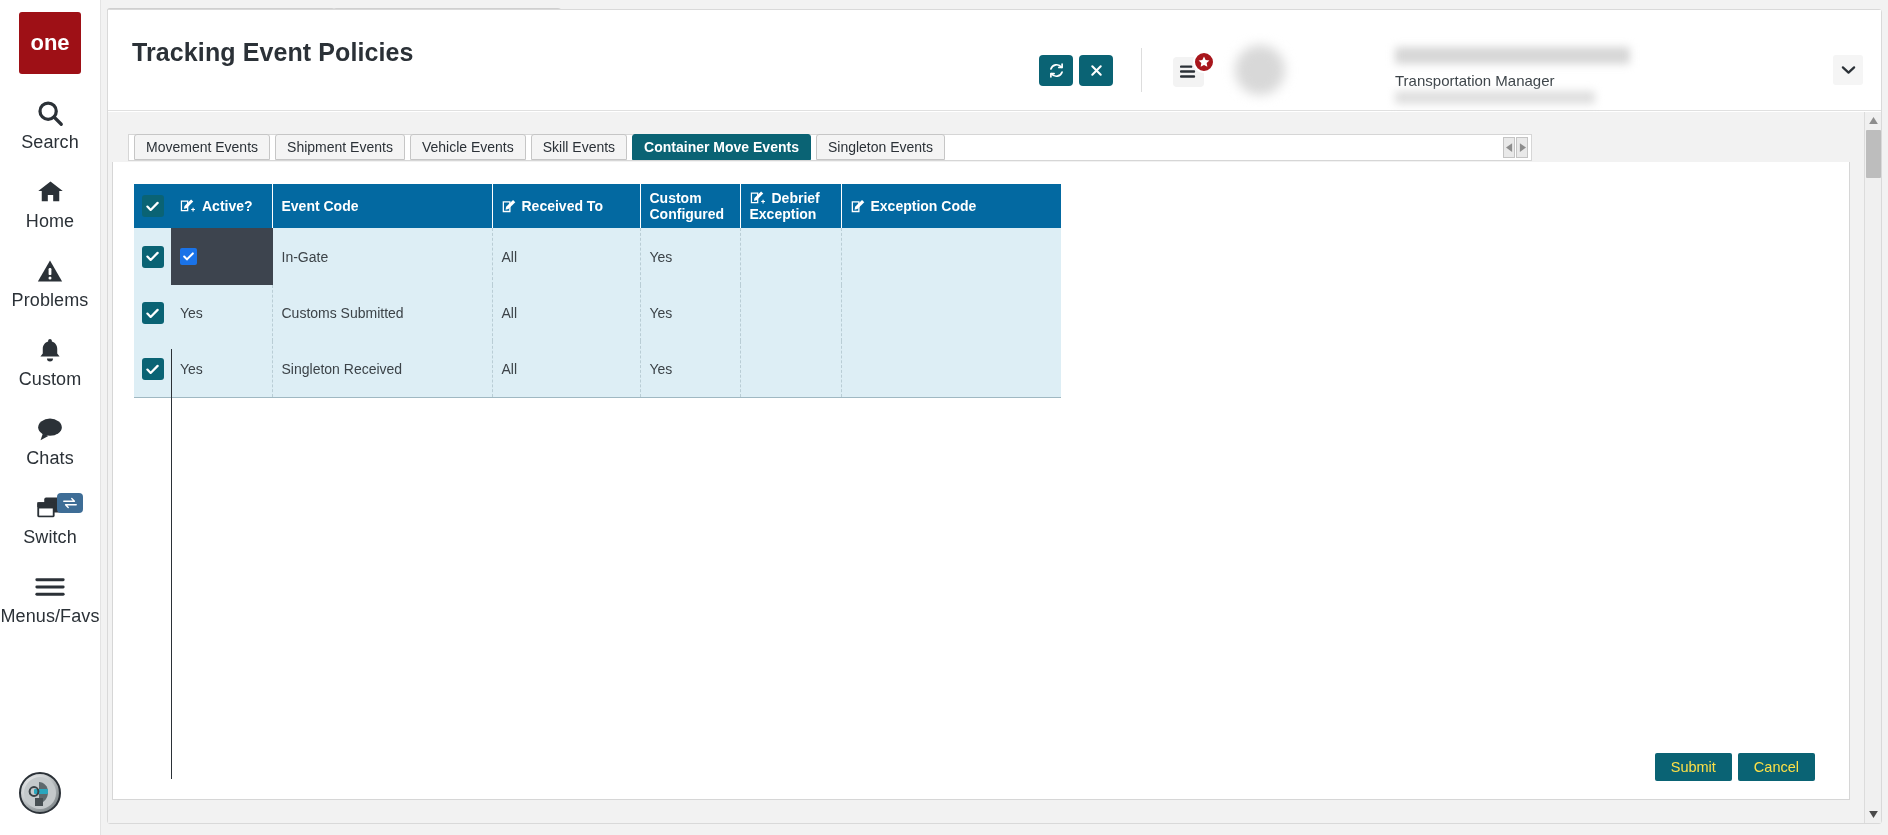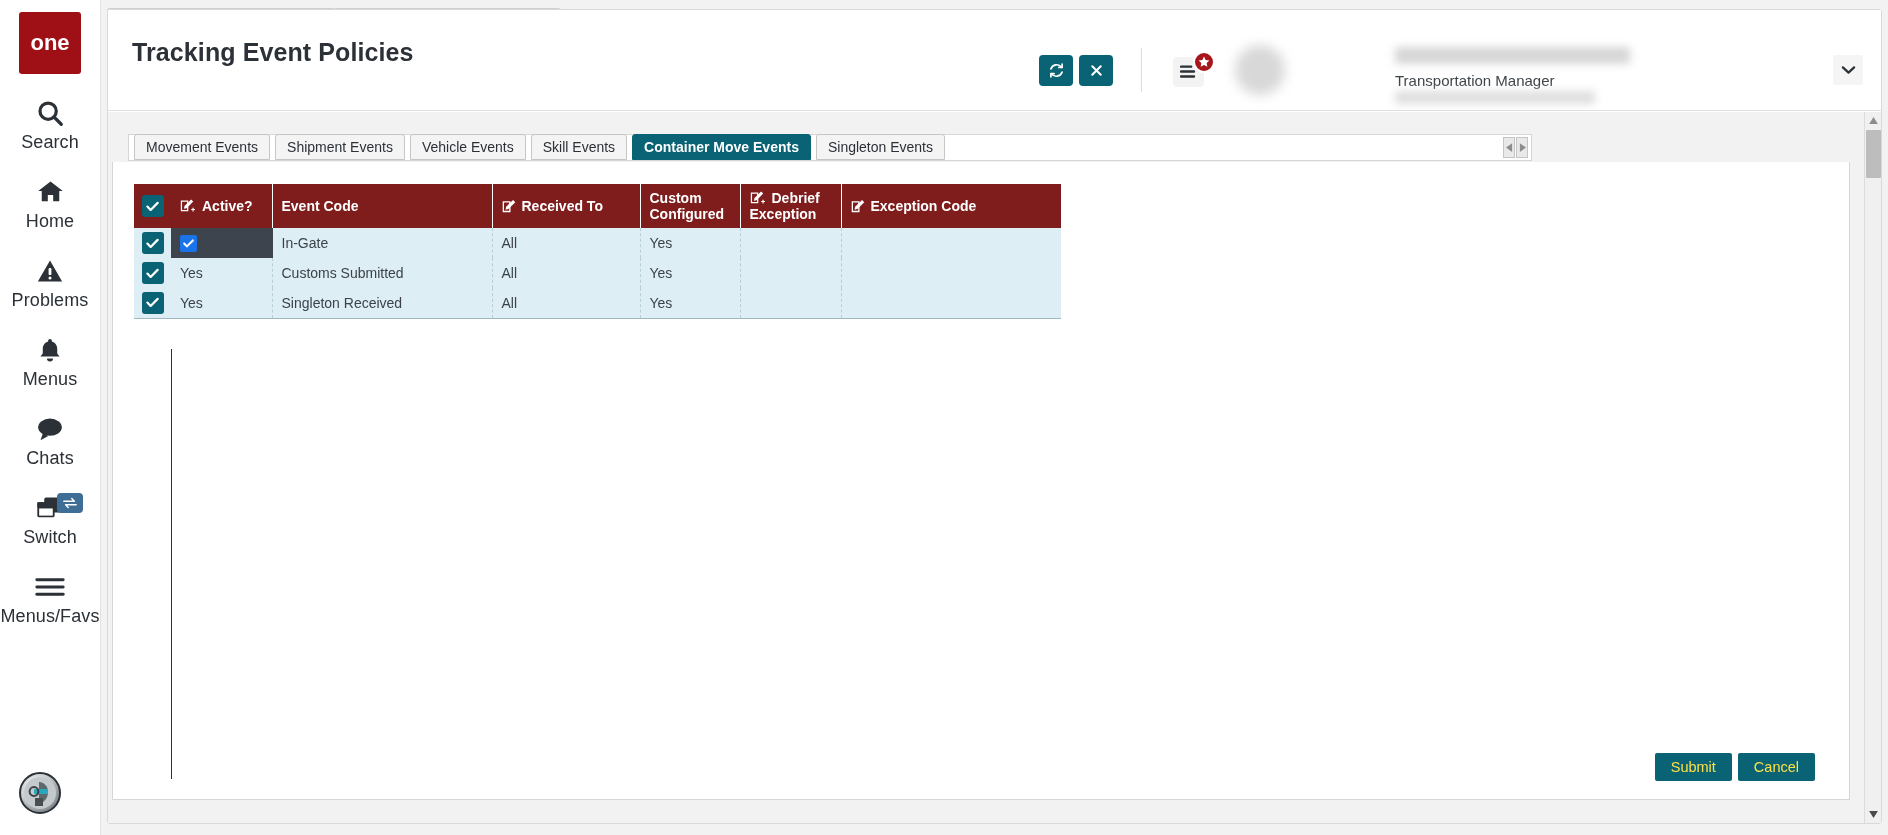"Active?" #grid thead th { background: #7f1d1d -> #0369a1 }
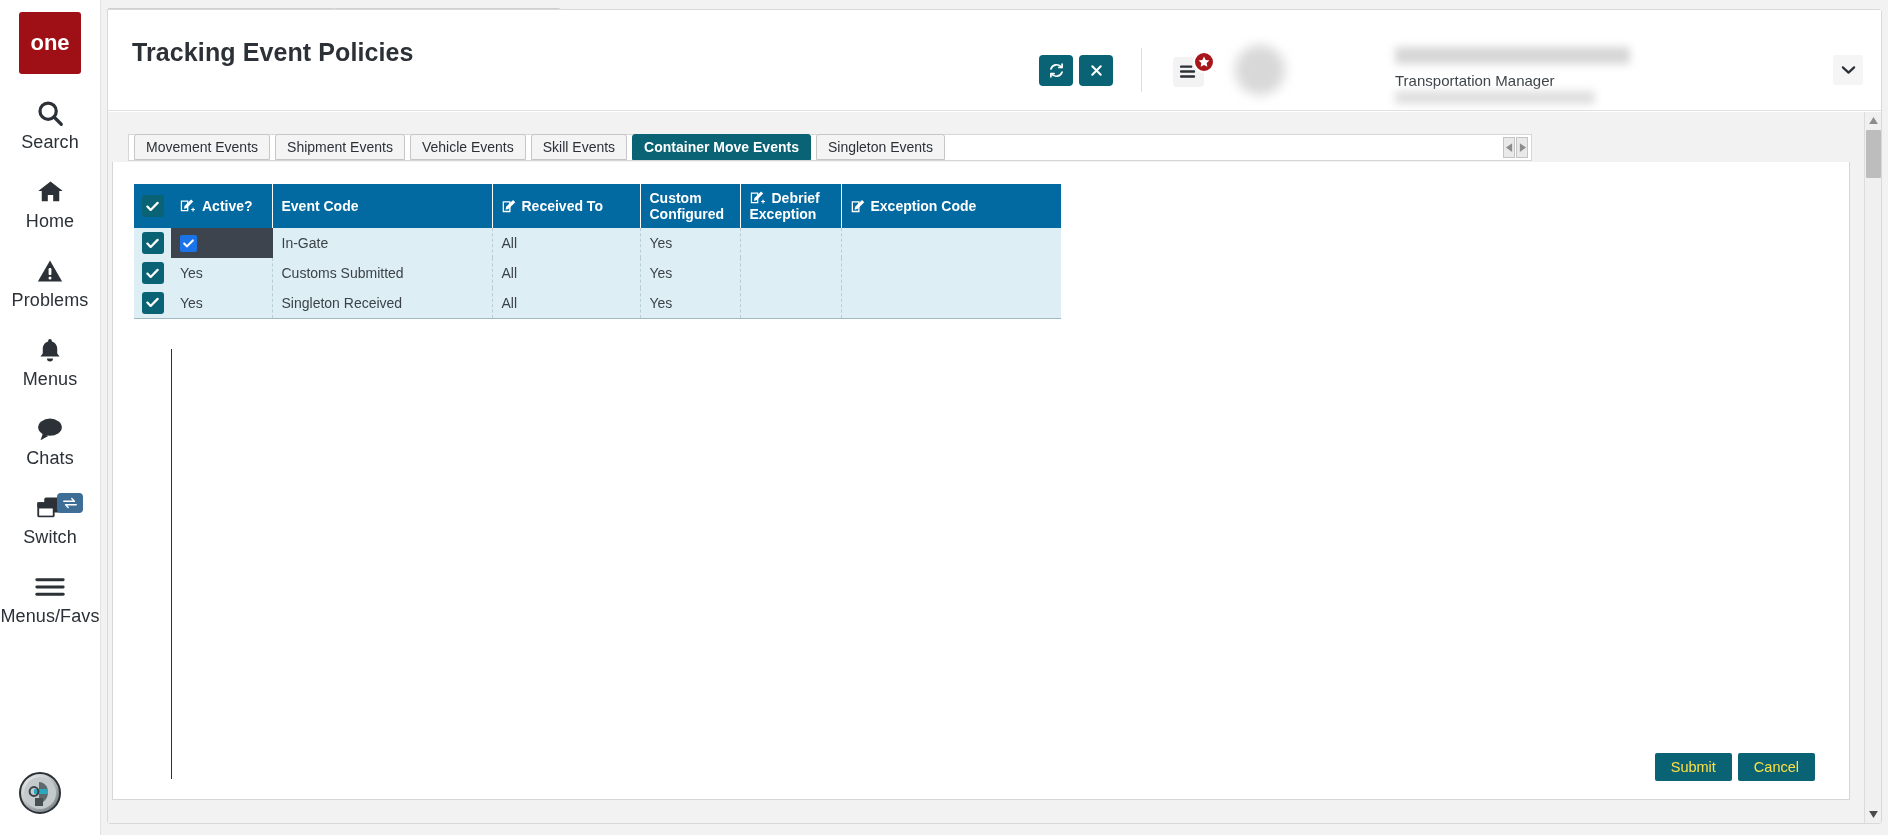"In-Gate" #grid tbody td { padding: 6px 9px -> 20px 9px }
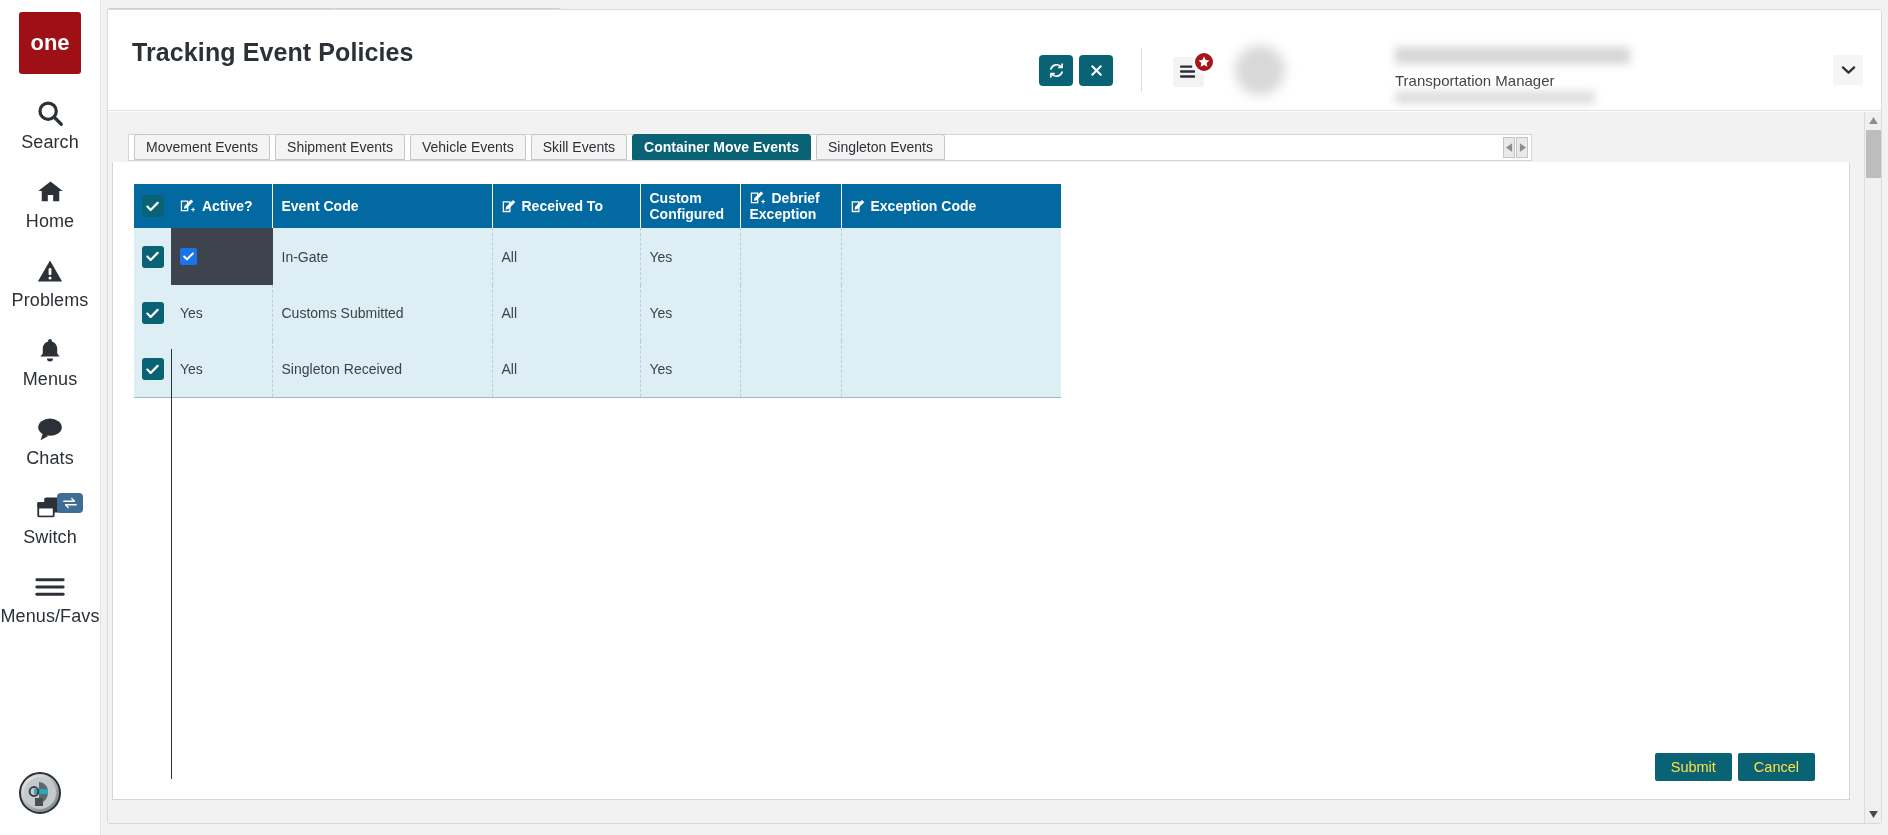"Menus" div.rail-label { text: Menus -> Custom }
